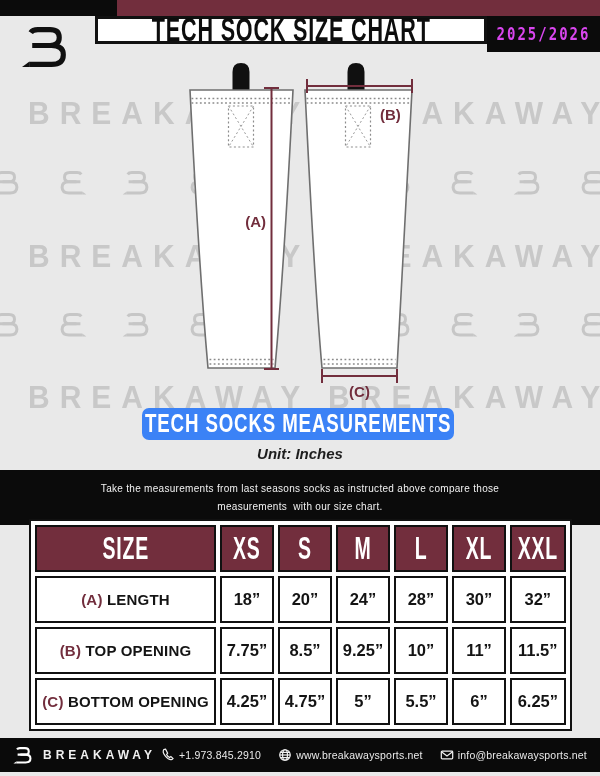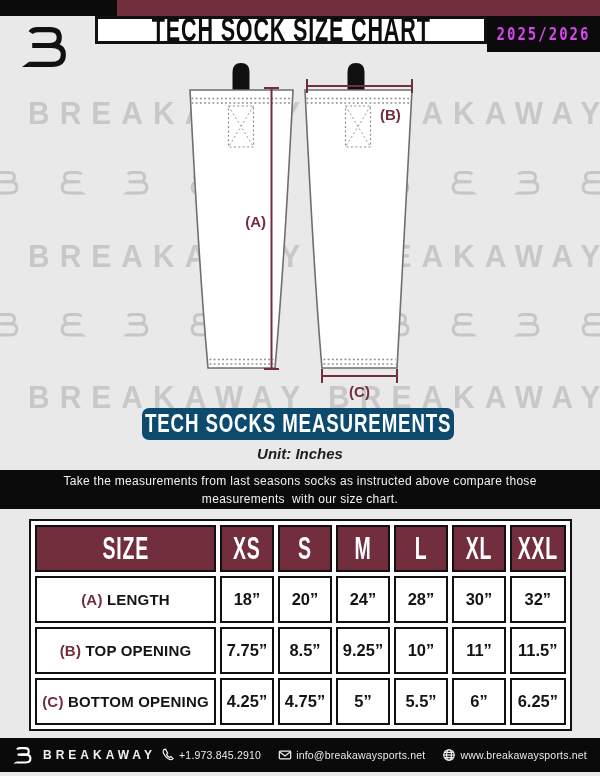"TECH SOCKS MEASUREMENTS" .banner { background: #0c4a6e -> #3b82f6 }
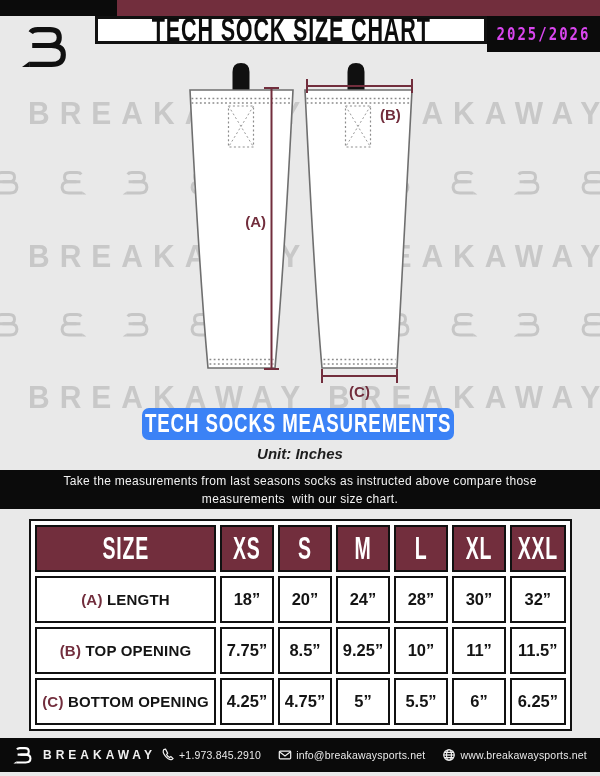"Take the measurements from last" .instruction { font-size: 12px -> 10px; height: 39px -> 55px }
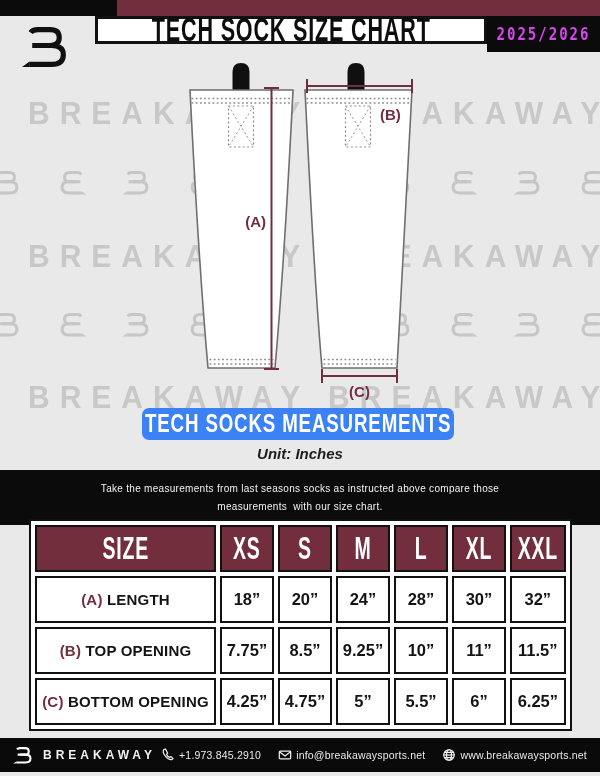"info@breakawaysports.net" div.f-item { order: before "www.breakawaysports.net" -> after "www.breakawaysports.net" }
